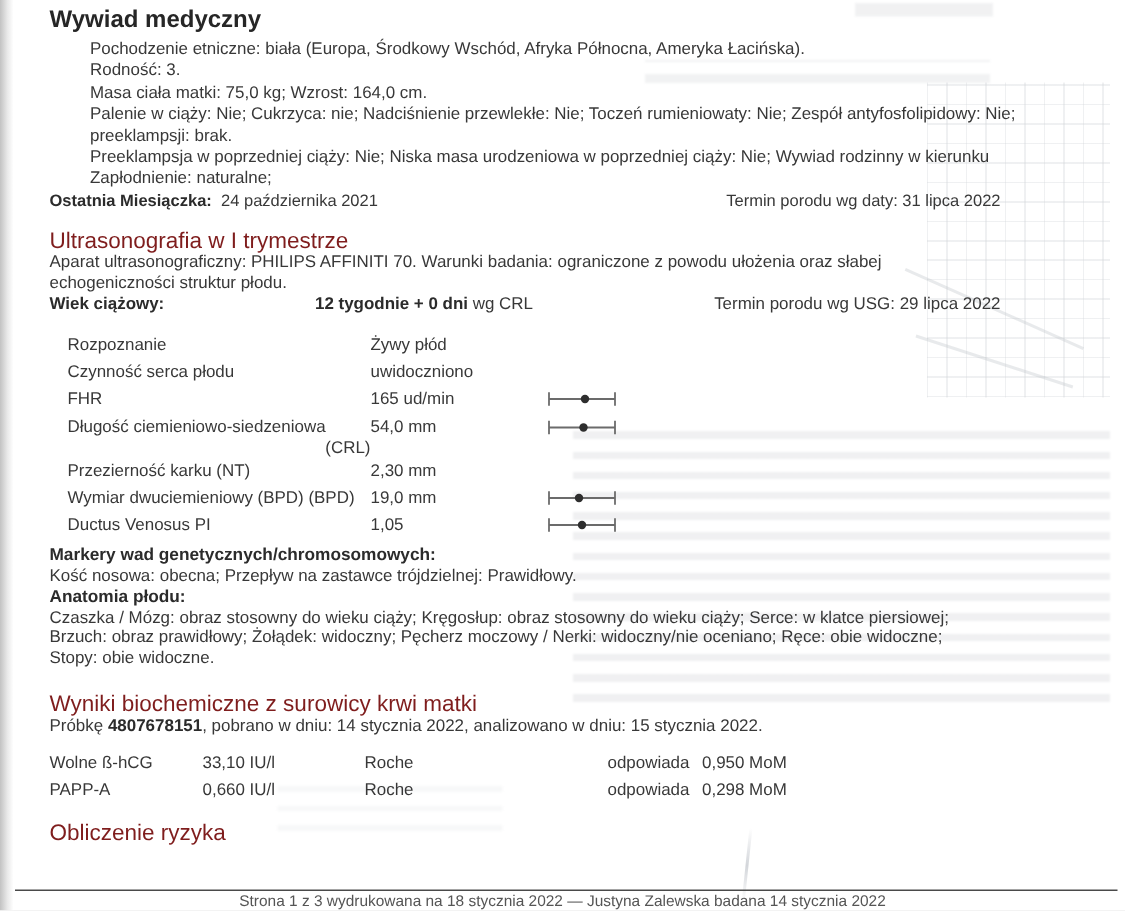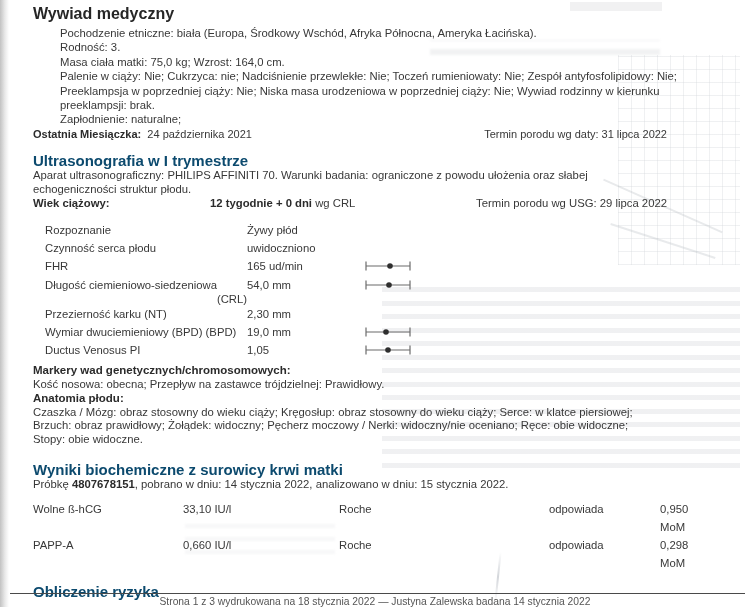"Preeklampsja w poprzedniej ciąży: Nie;" div.body-line { order: before "preeklampsji: brak." -> after "preeklampsji: brak." }
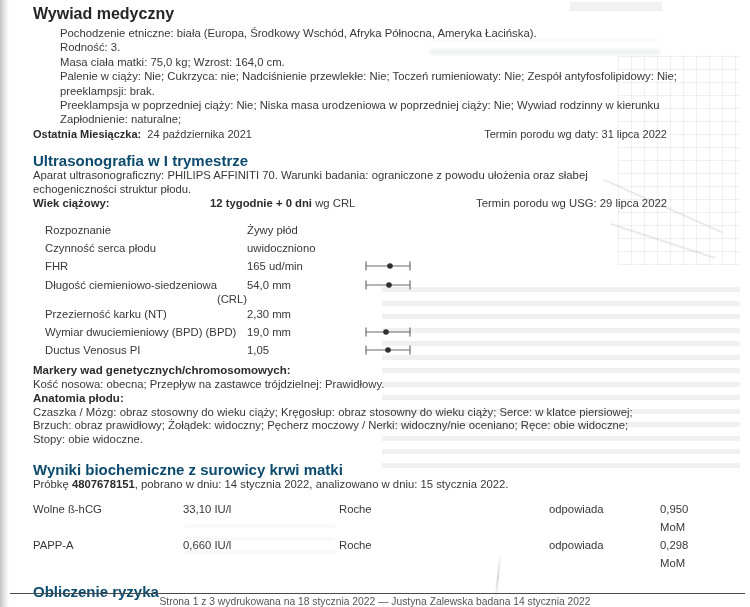"Ultrasonografia w I trymestrze" .h2 { color: #0c4a6e -> #7f1d1d; font-weight: bold -> normal }
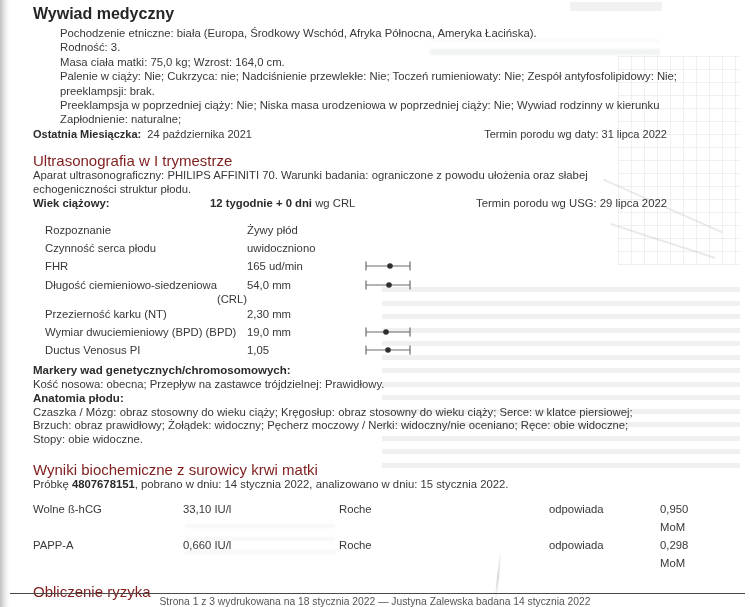"Wolne ß-hCG" .bio-row { gap: 48px -> none }
